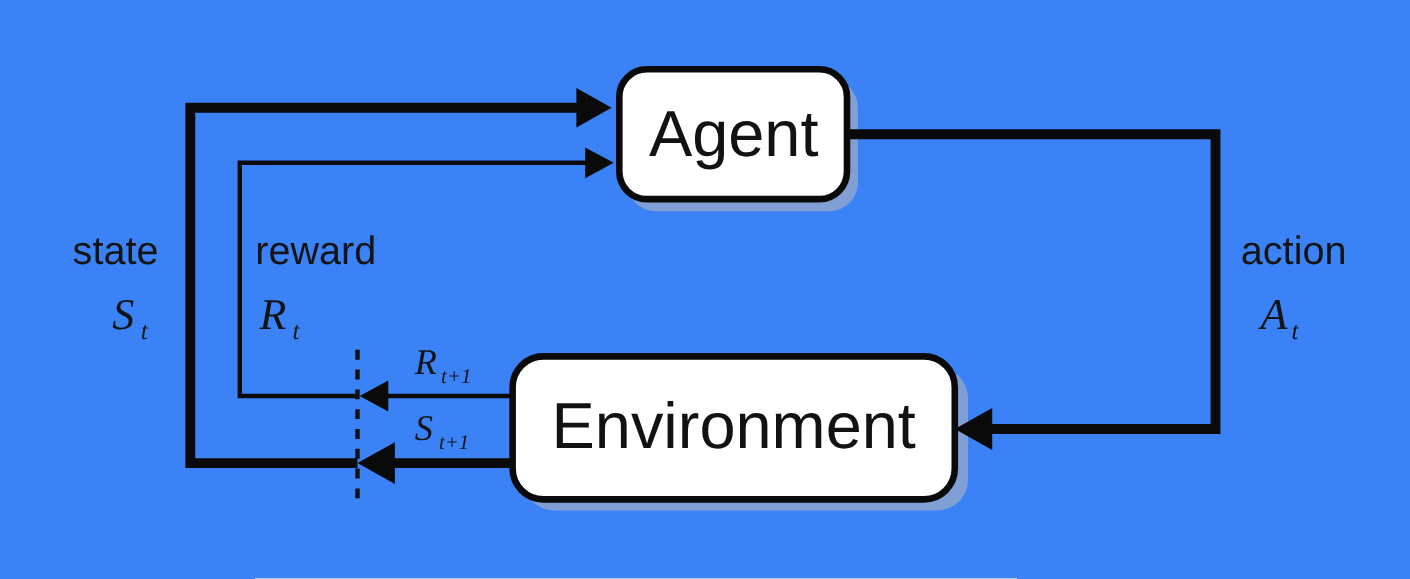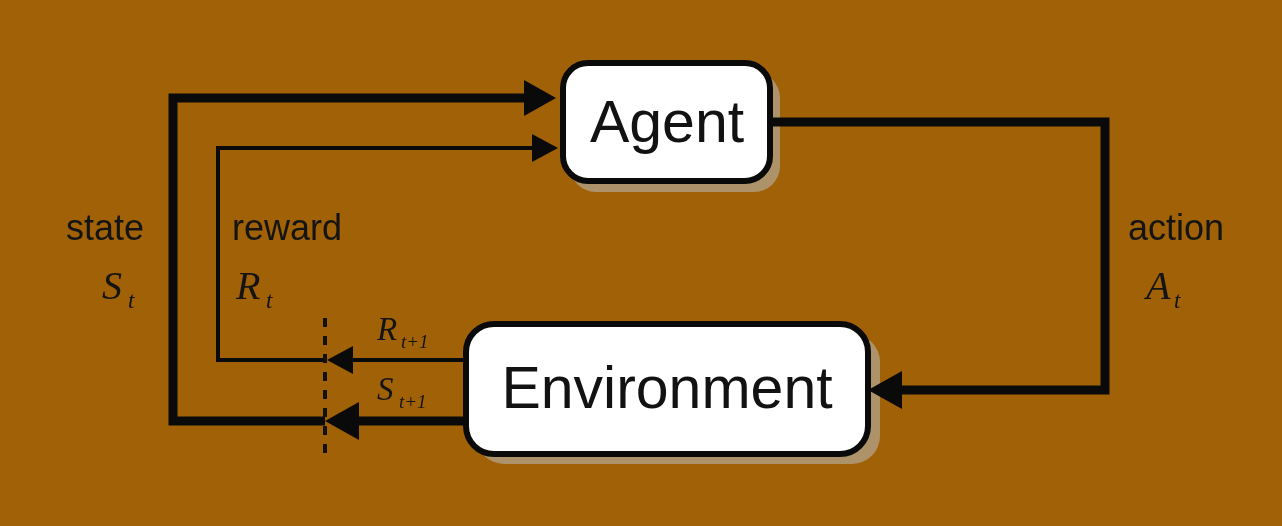"Agent" #canvas { background: #a16207 -> #3b82f6 }
